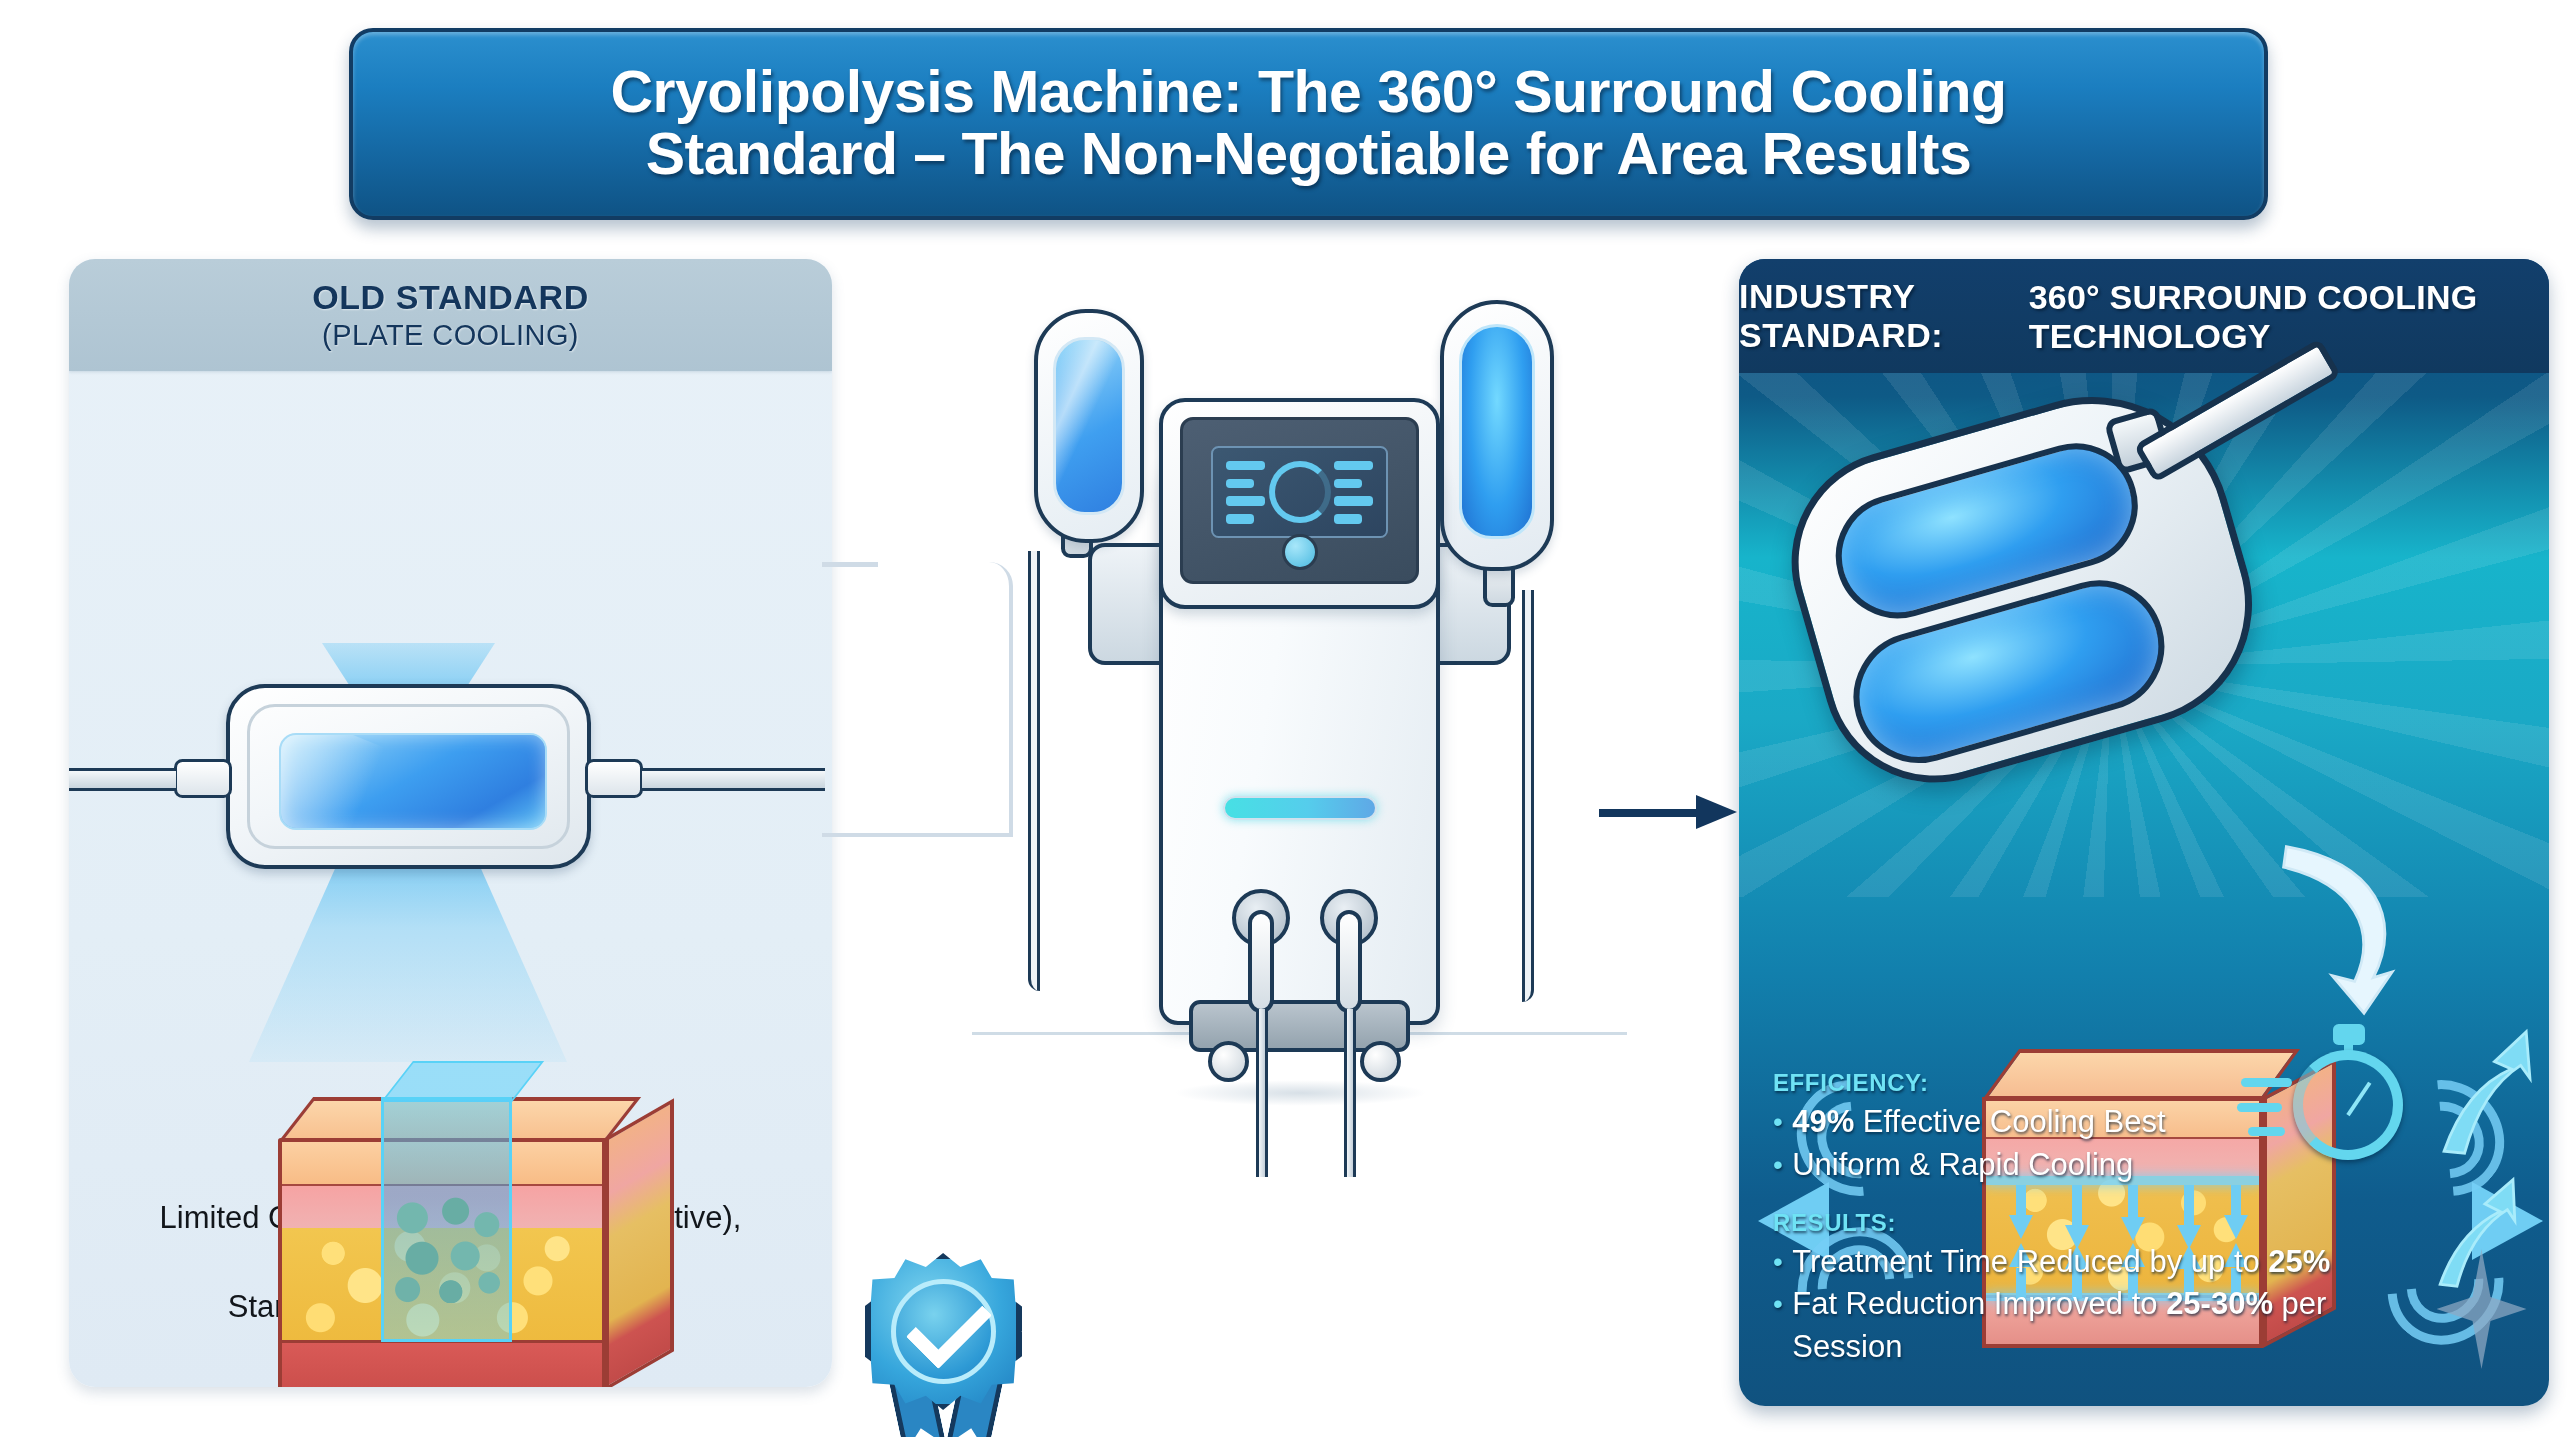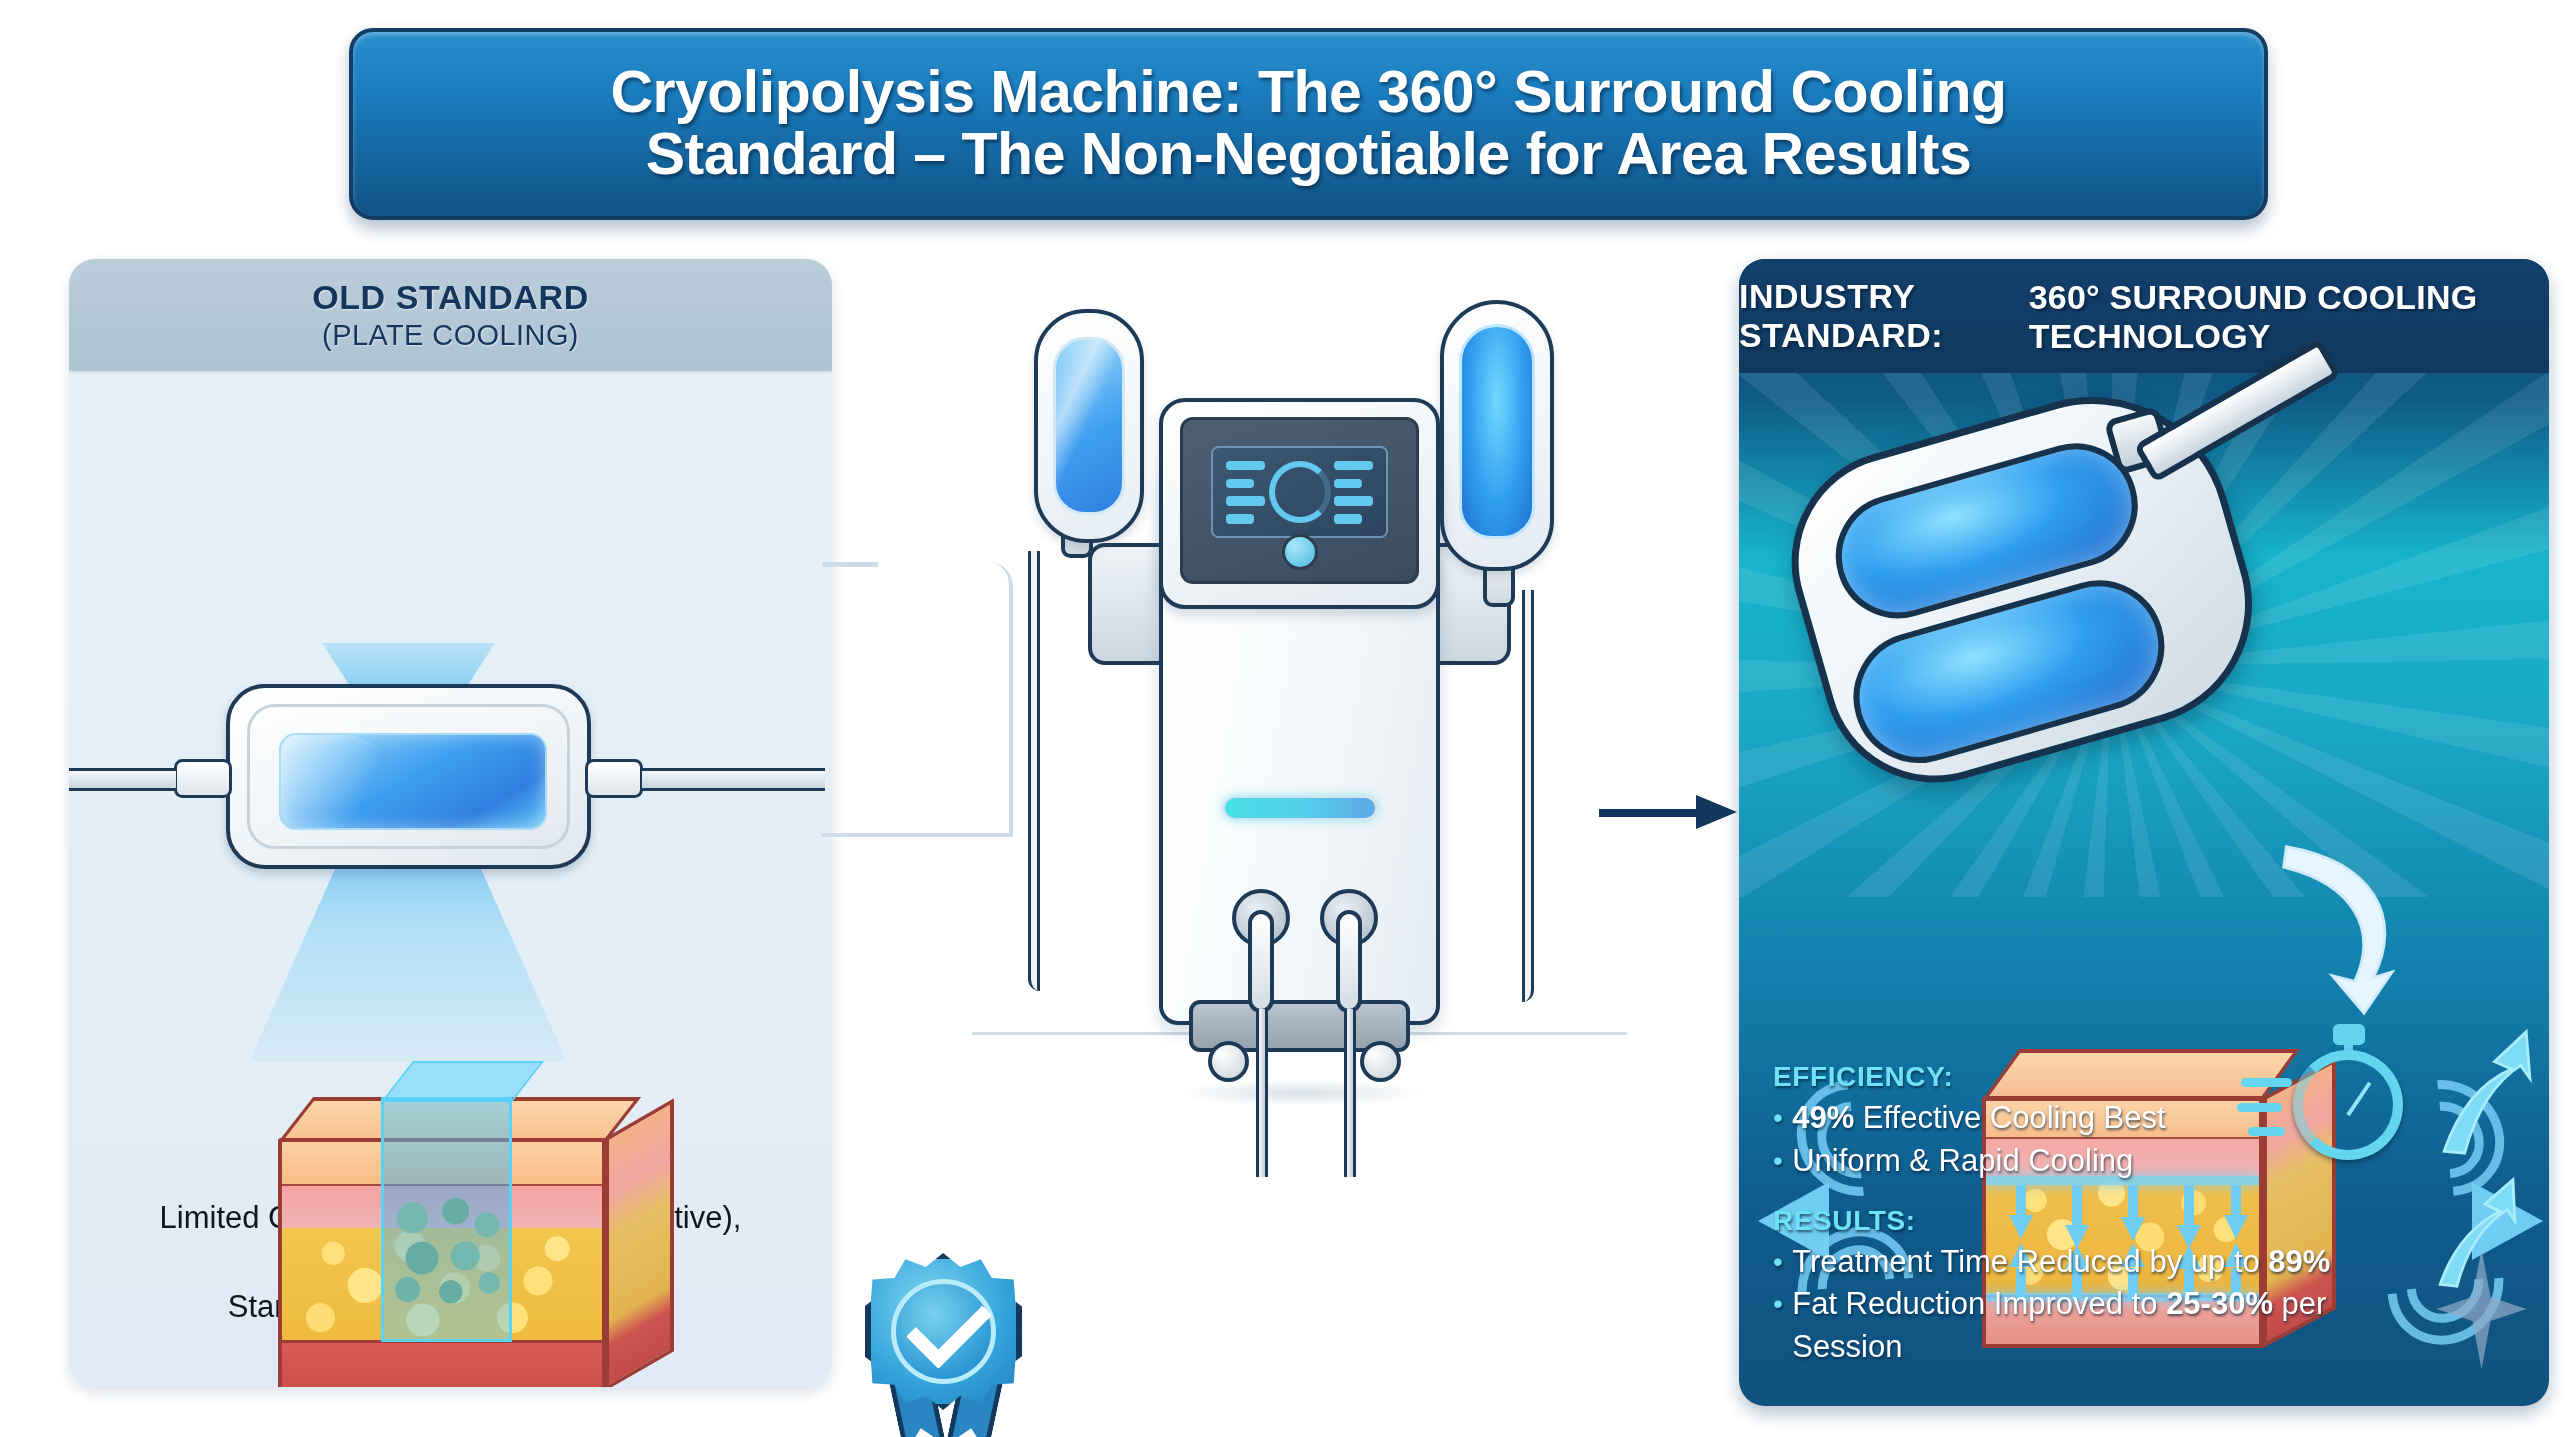"EFFICIENCY:" #right-info .hd { font-size: 28px -> 24px }
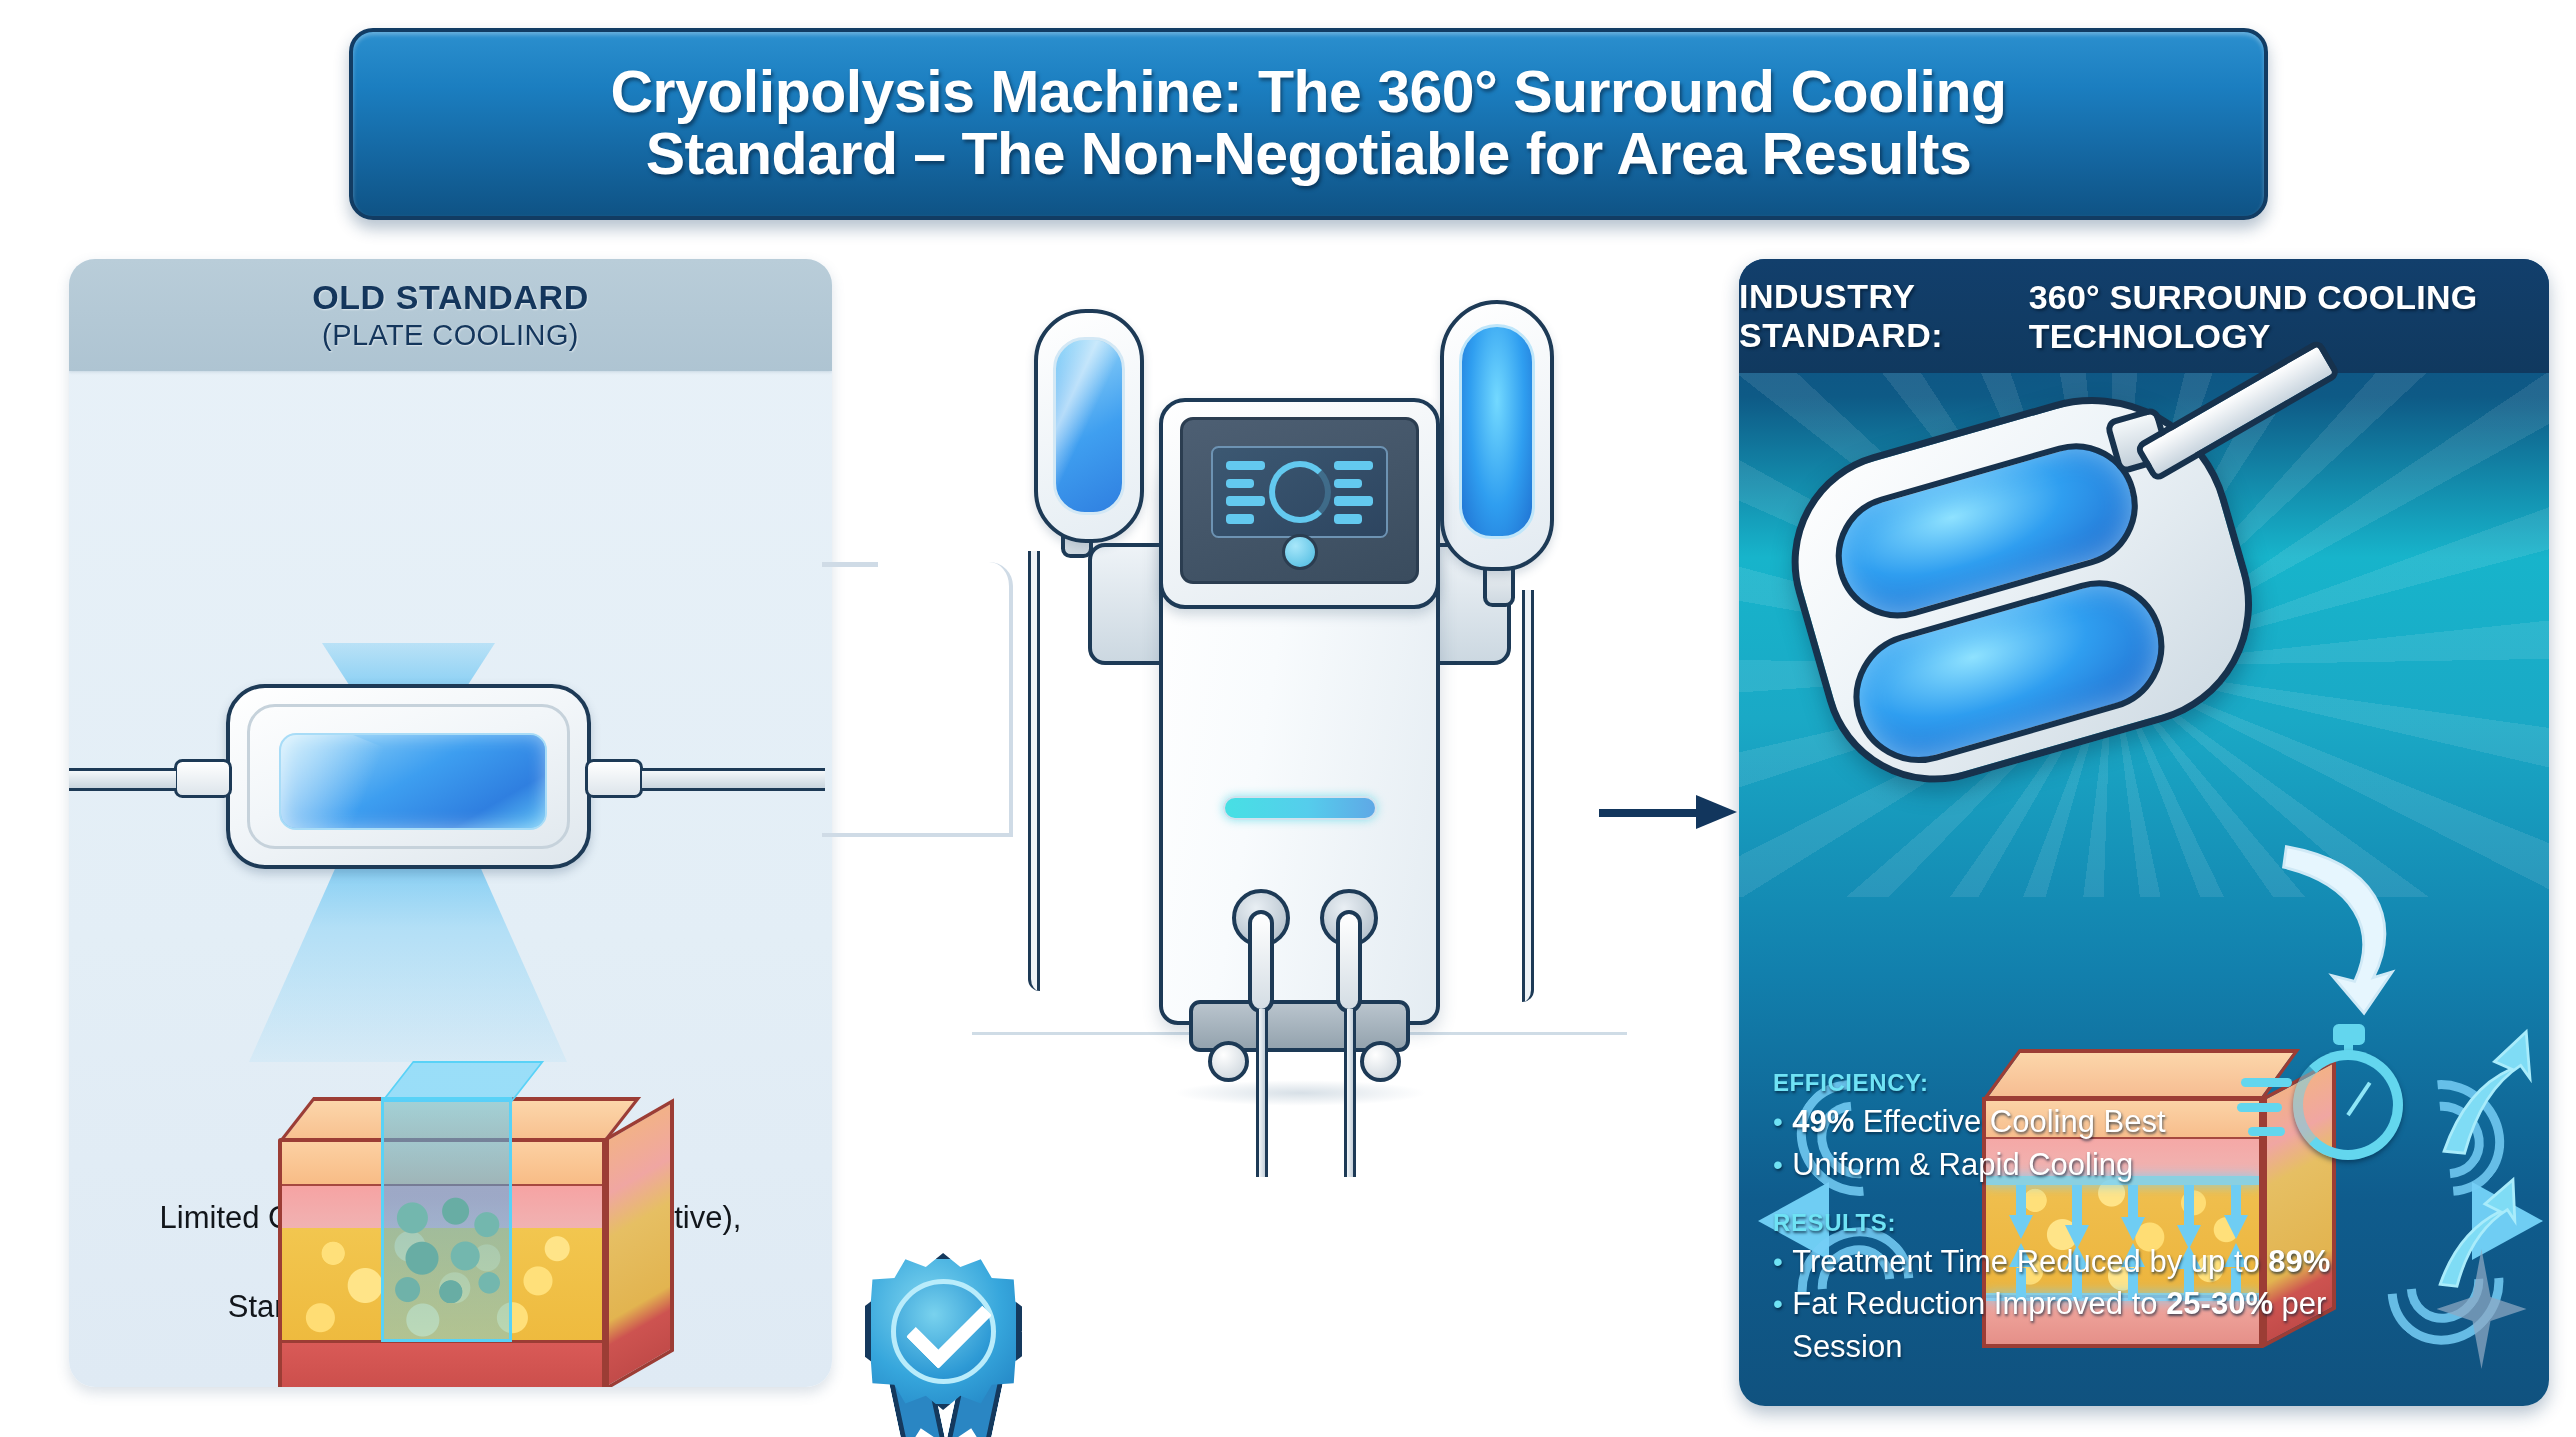"89%" b { text: 89% -> 25% }
